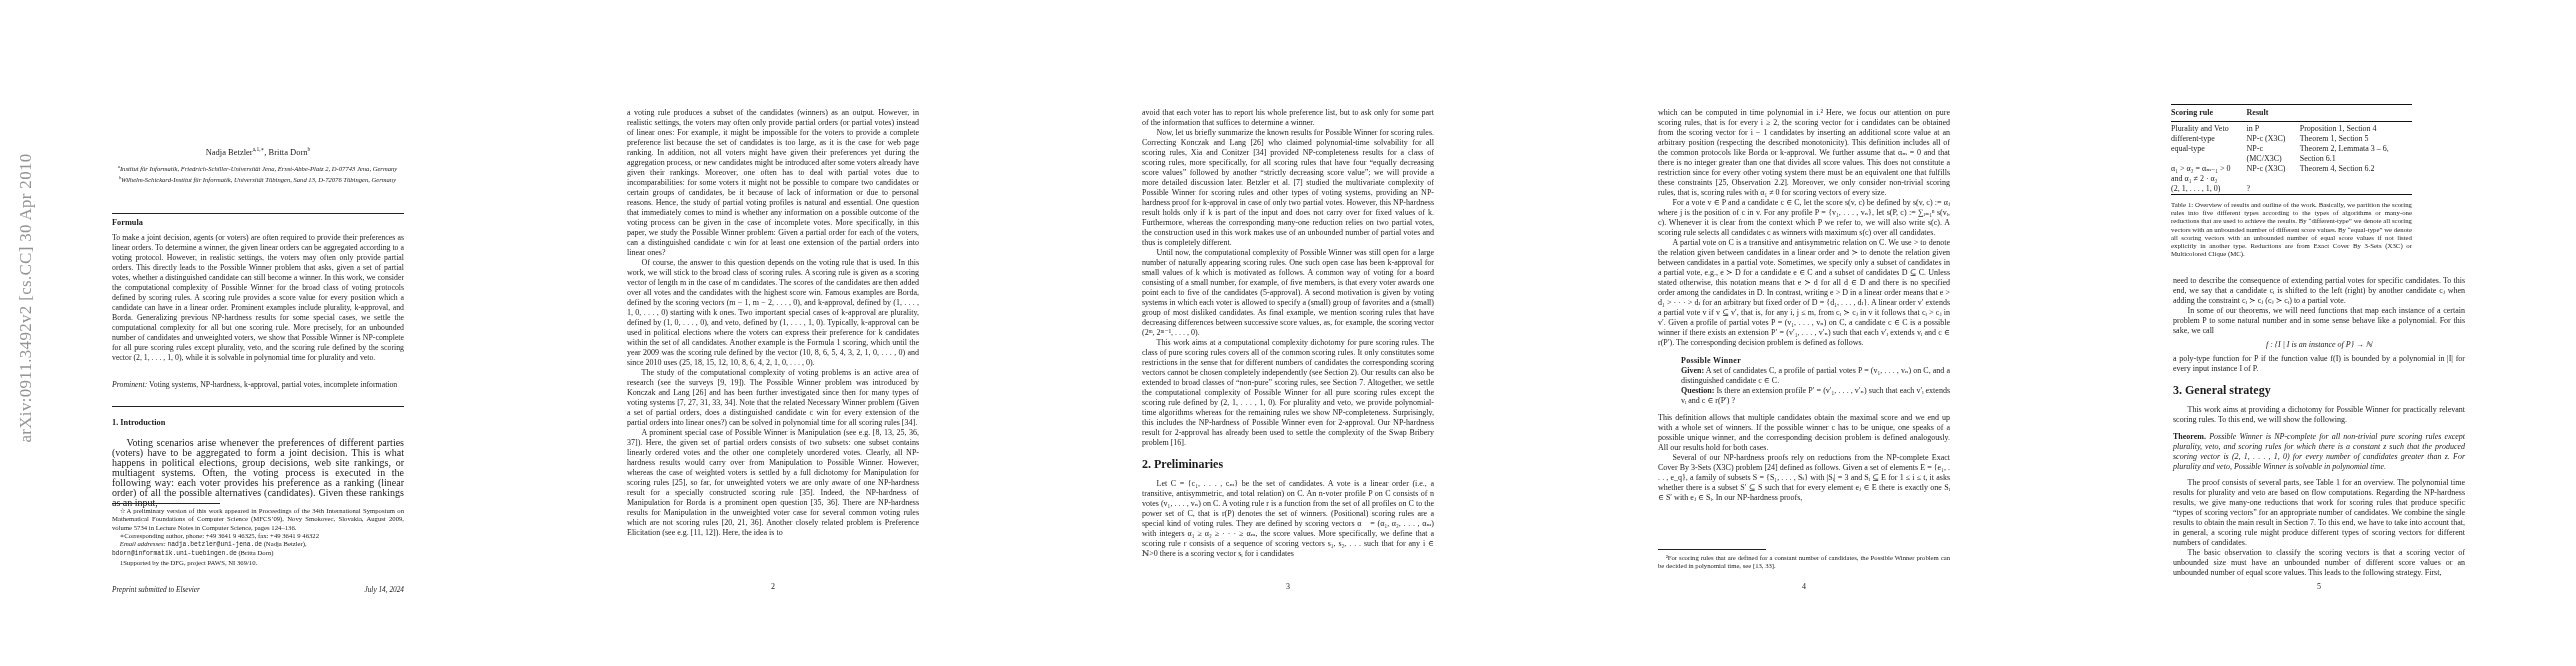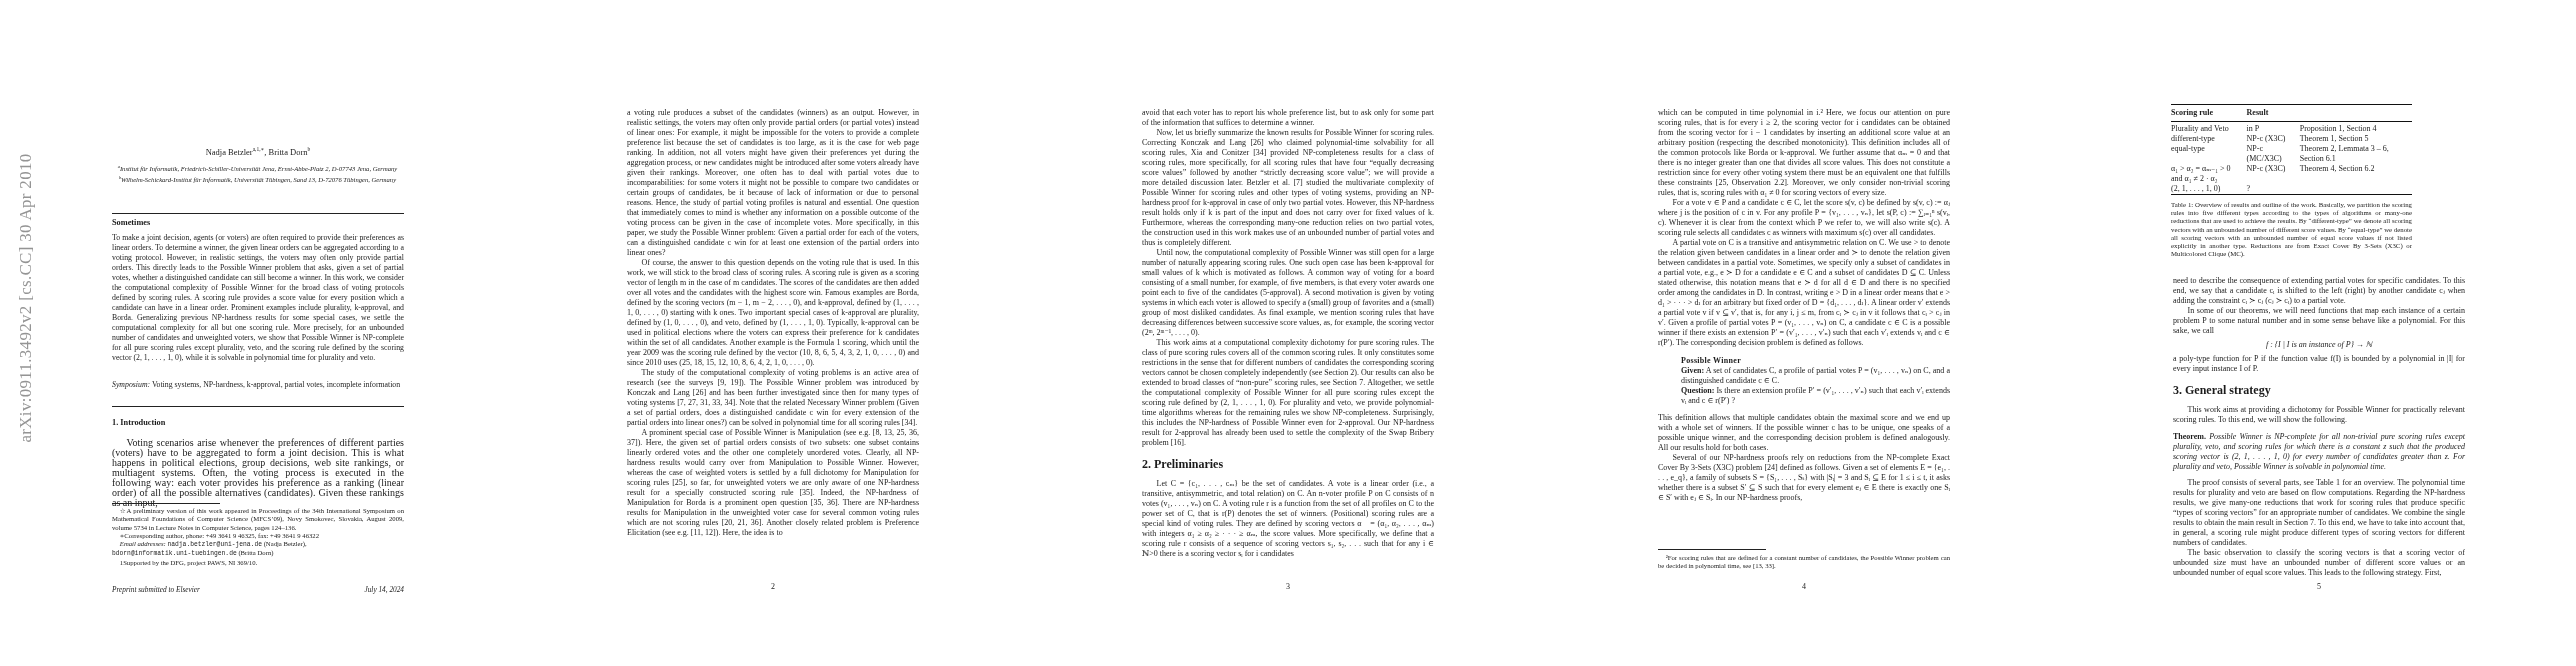"Sometimes" div.abs-h { text: Sometimes -> Formula }
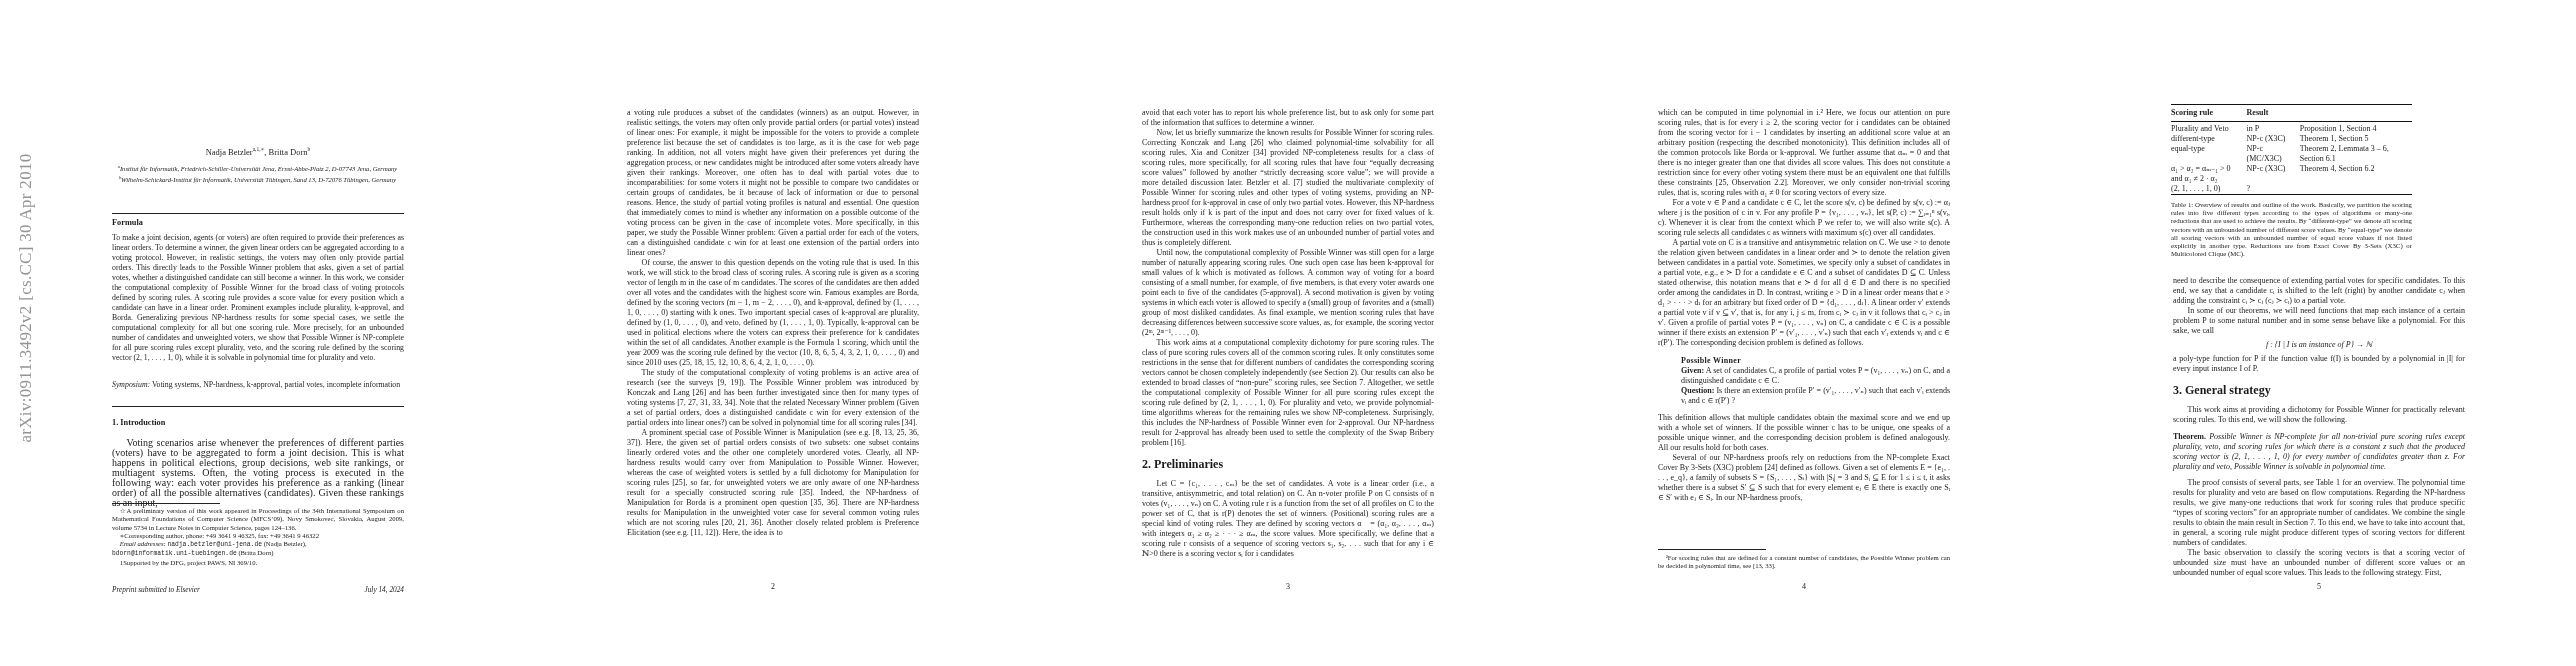"Symposium:" span.kw-label { text: Symposium -> Prominent }
